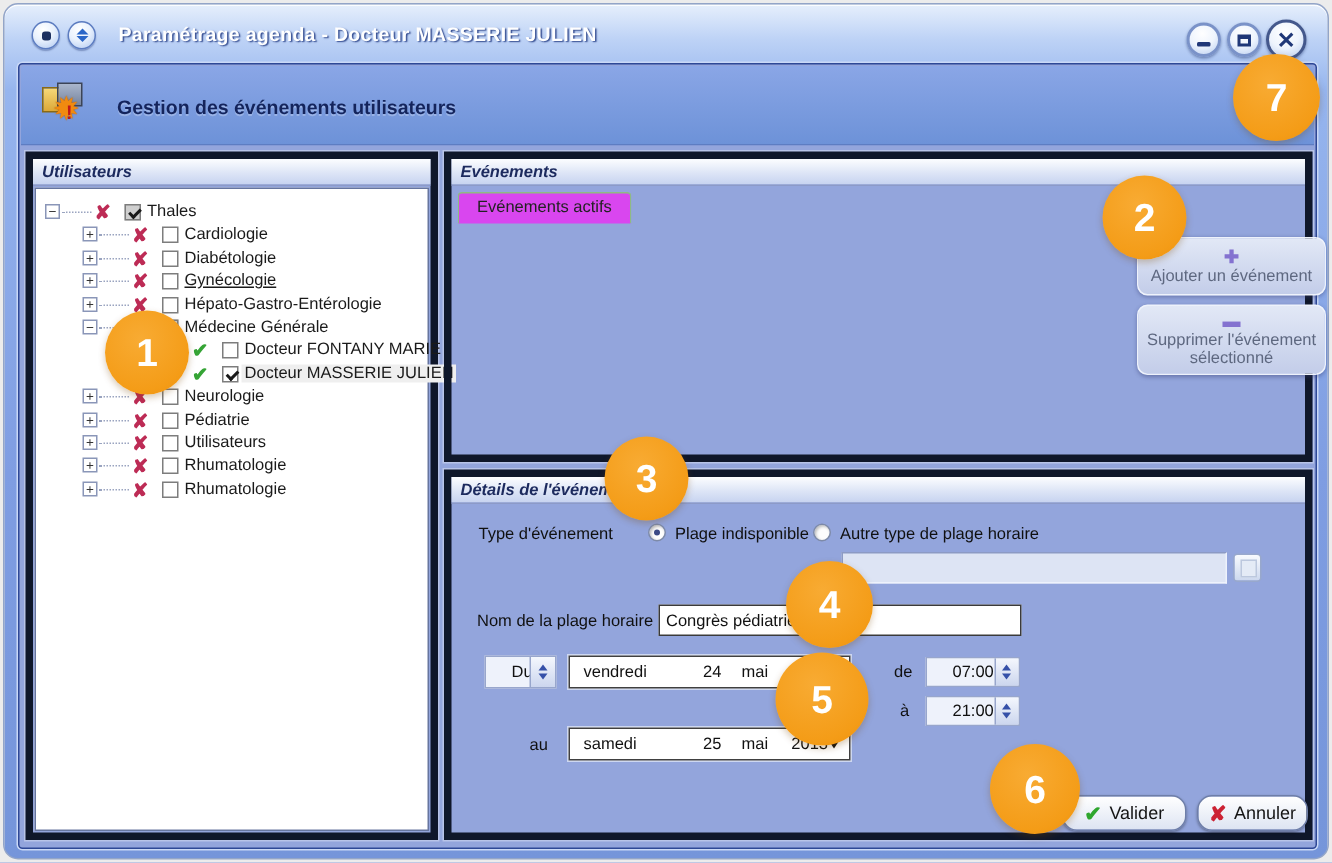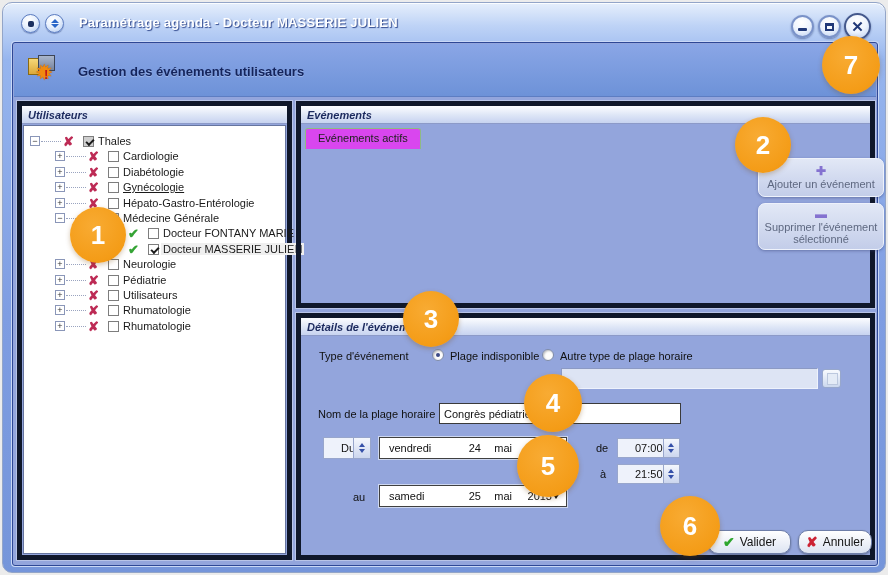"21:50" span.val { text: 21:50 -> 21:00 }
